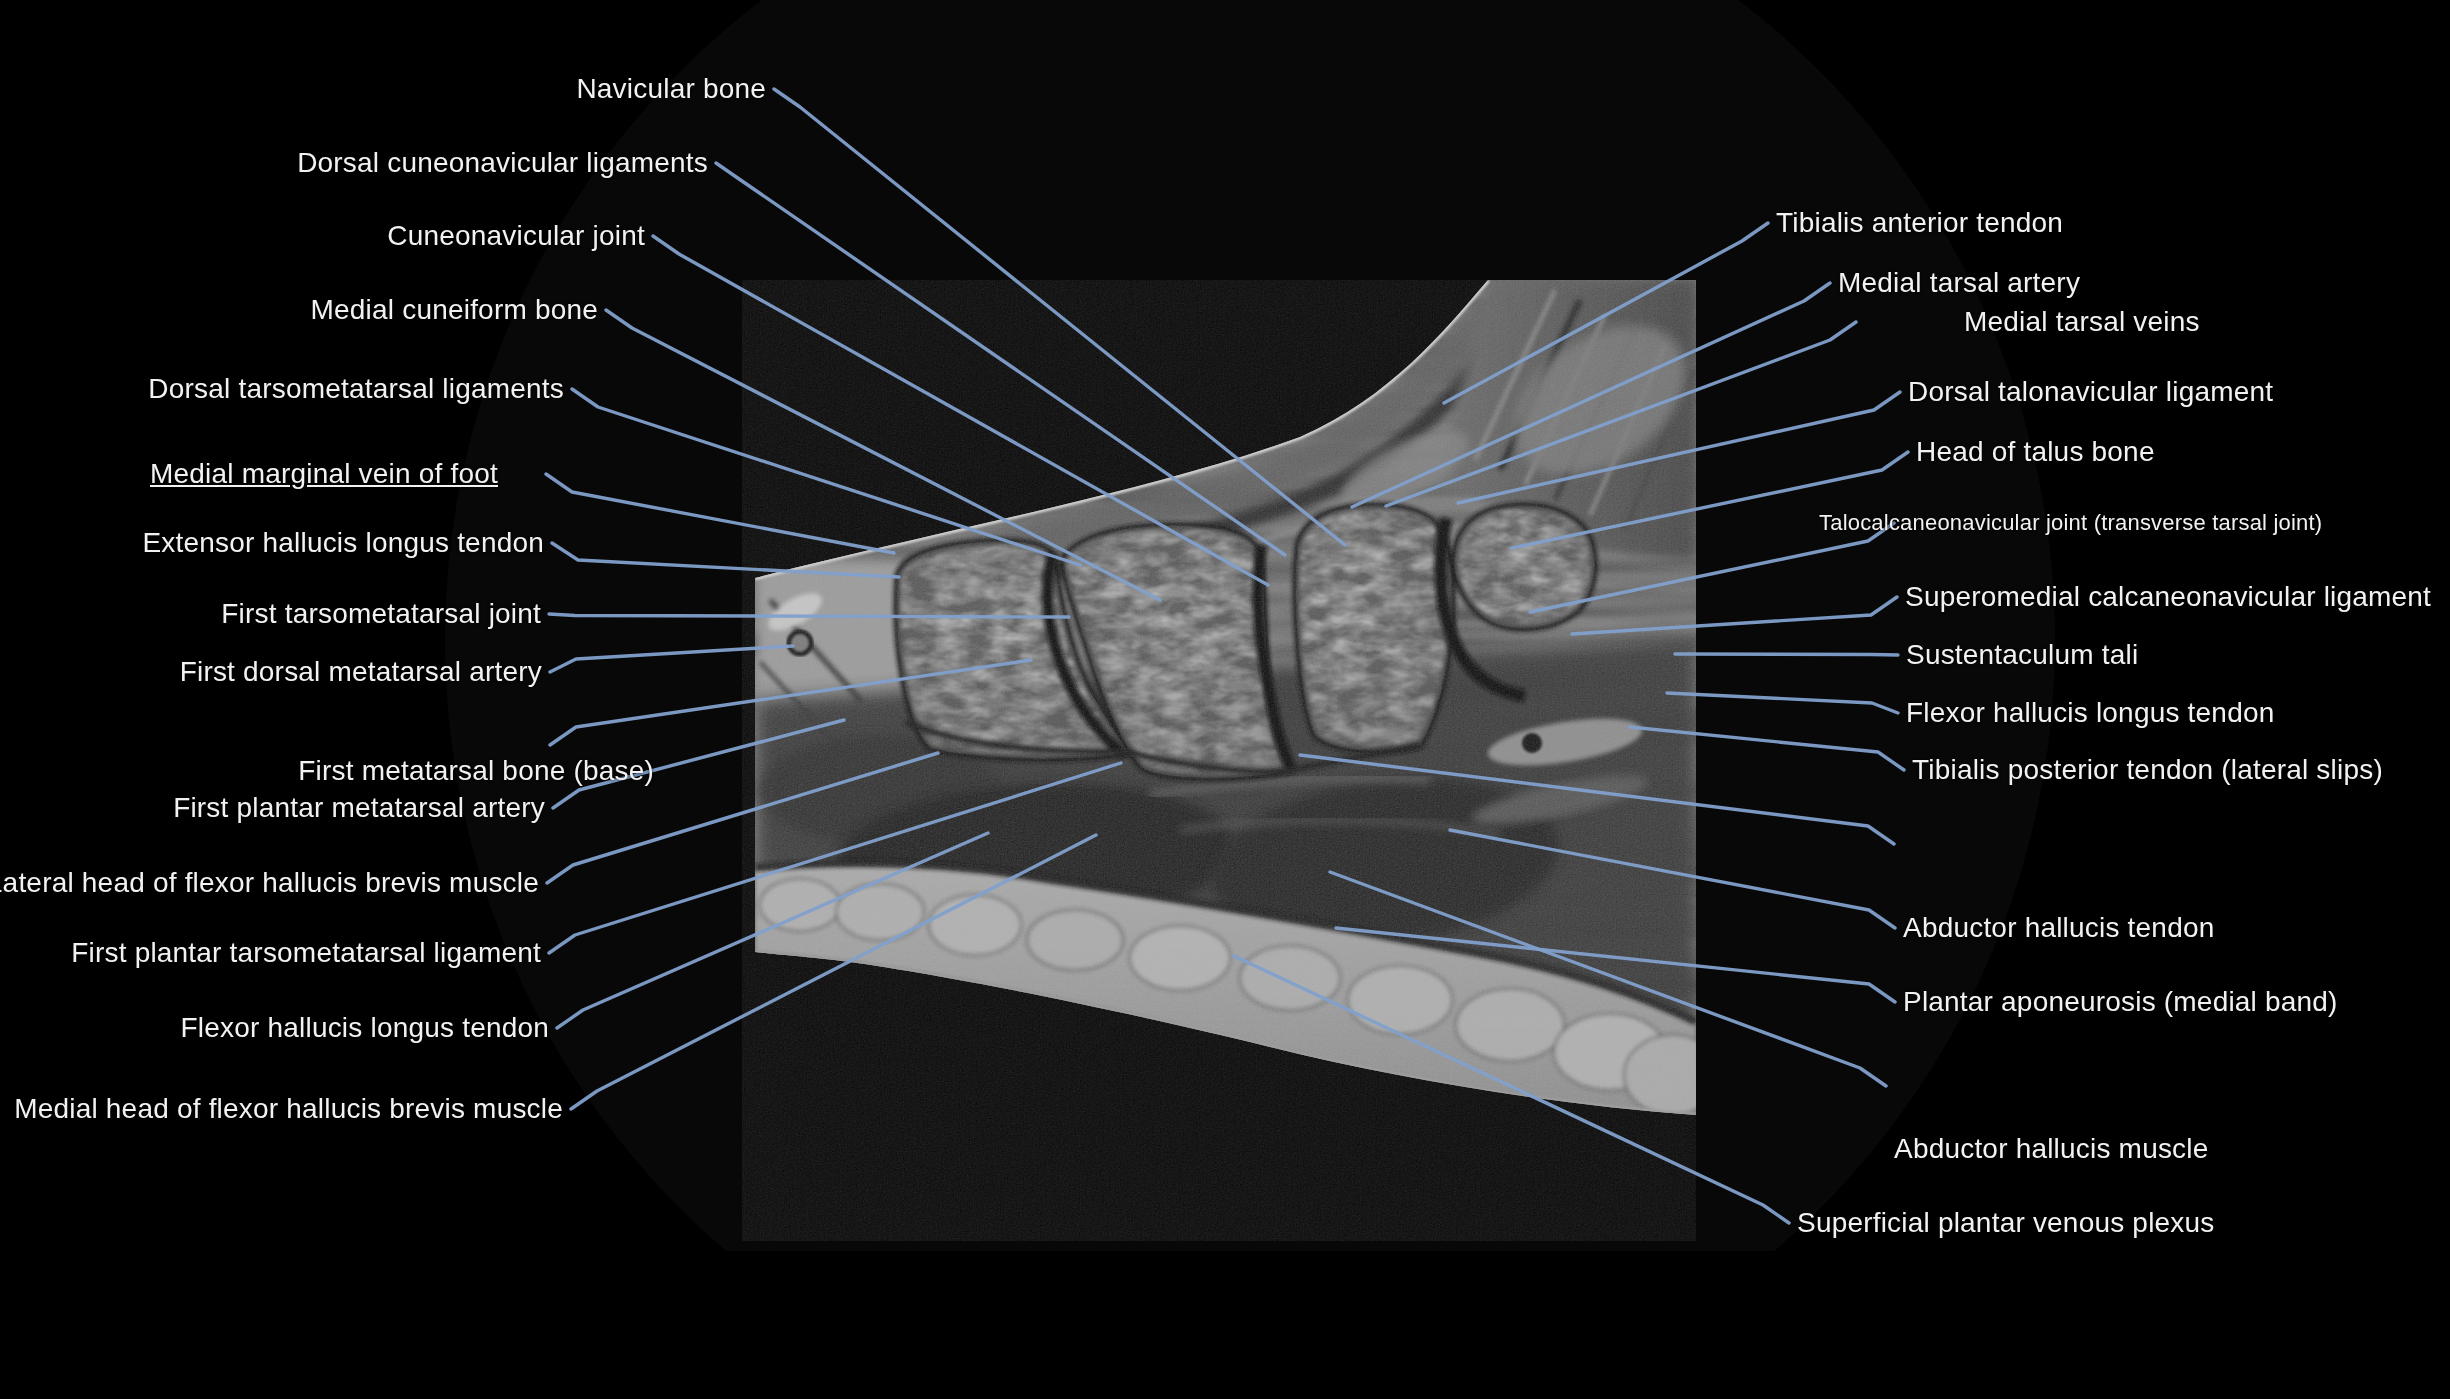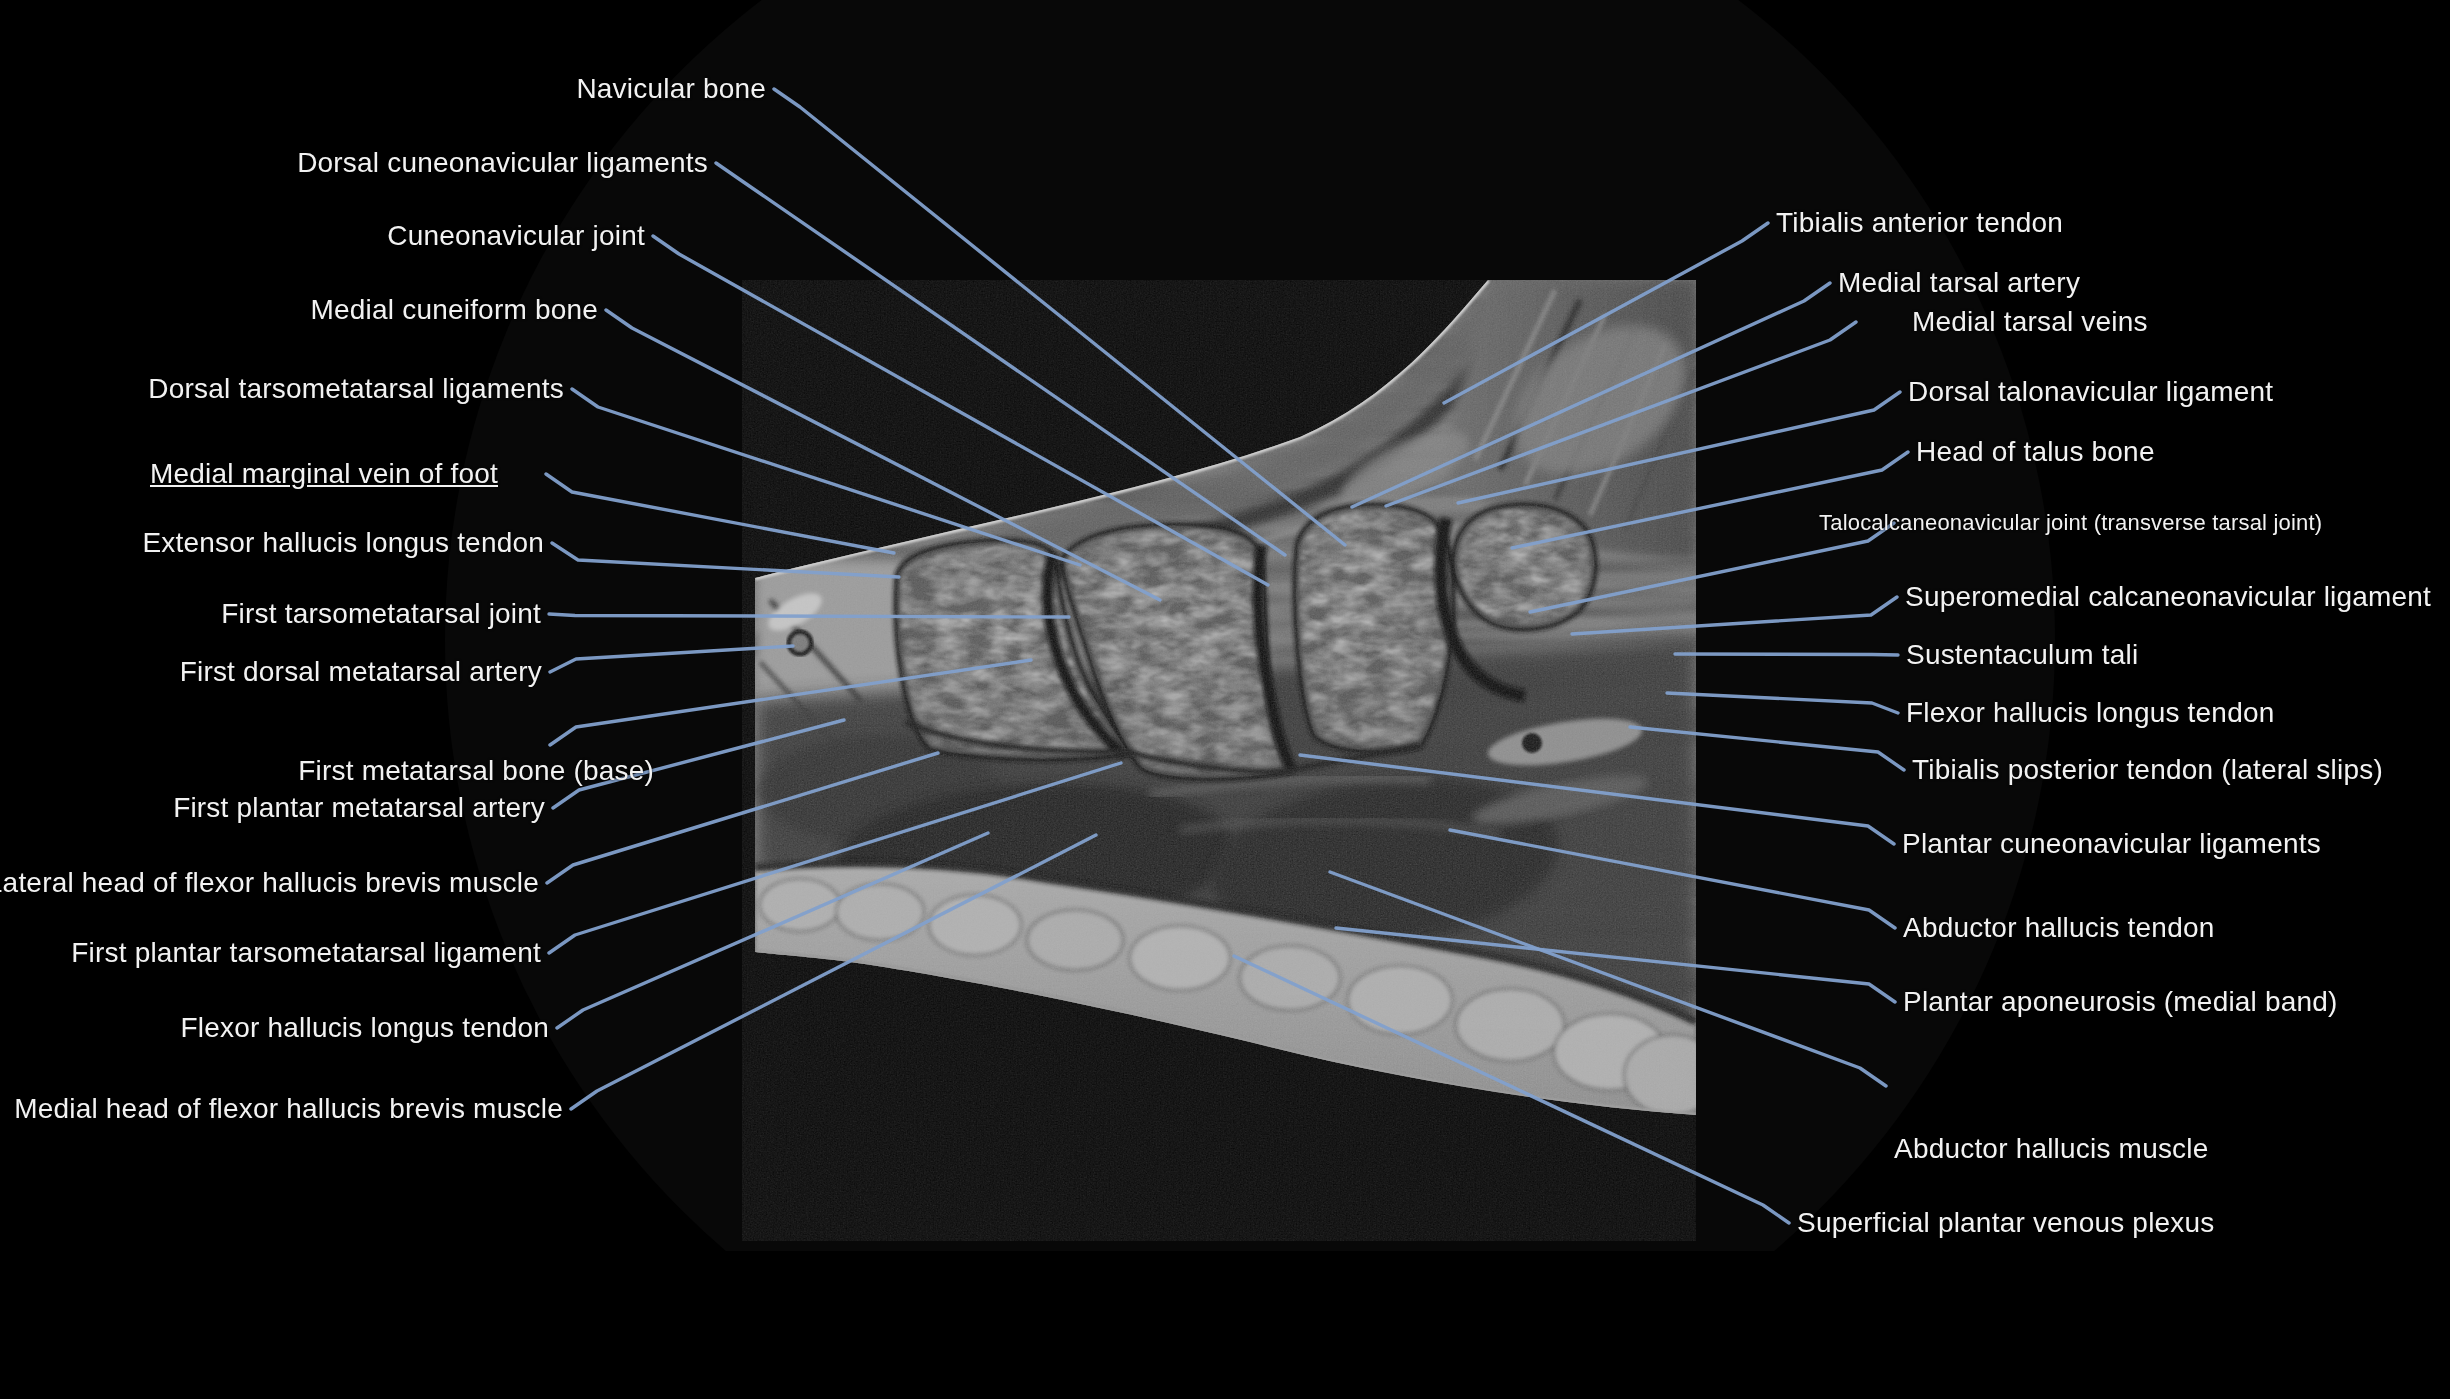"Medial tarsal veins" div.anat-label { left: 1912px -> 1964px }
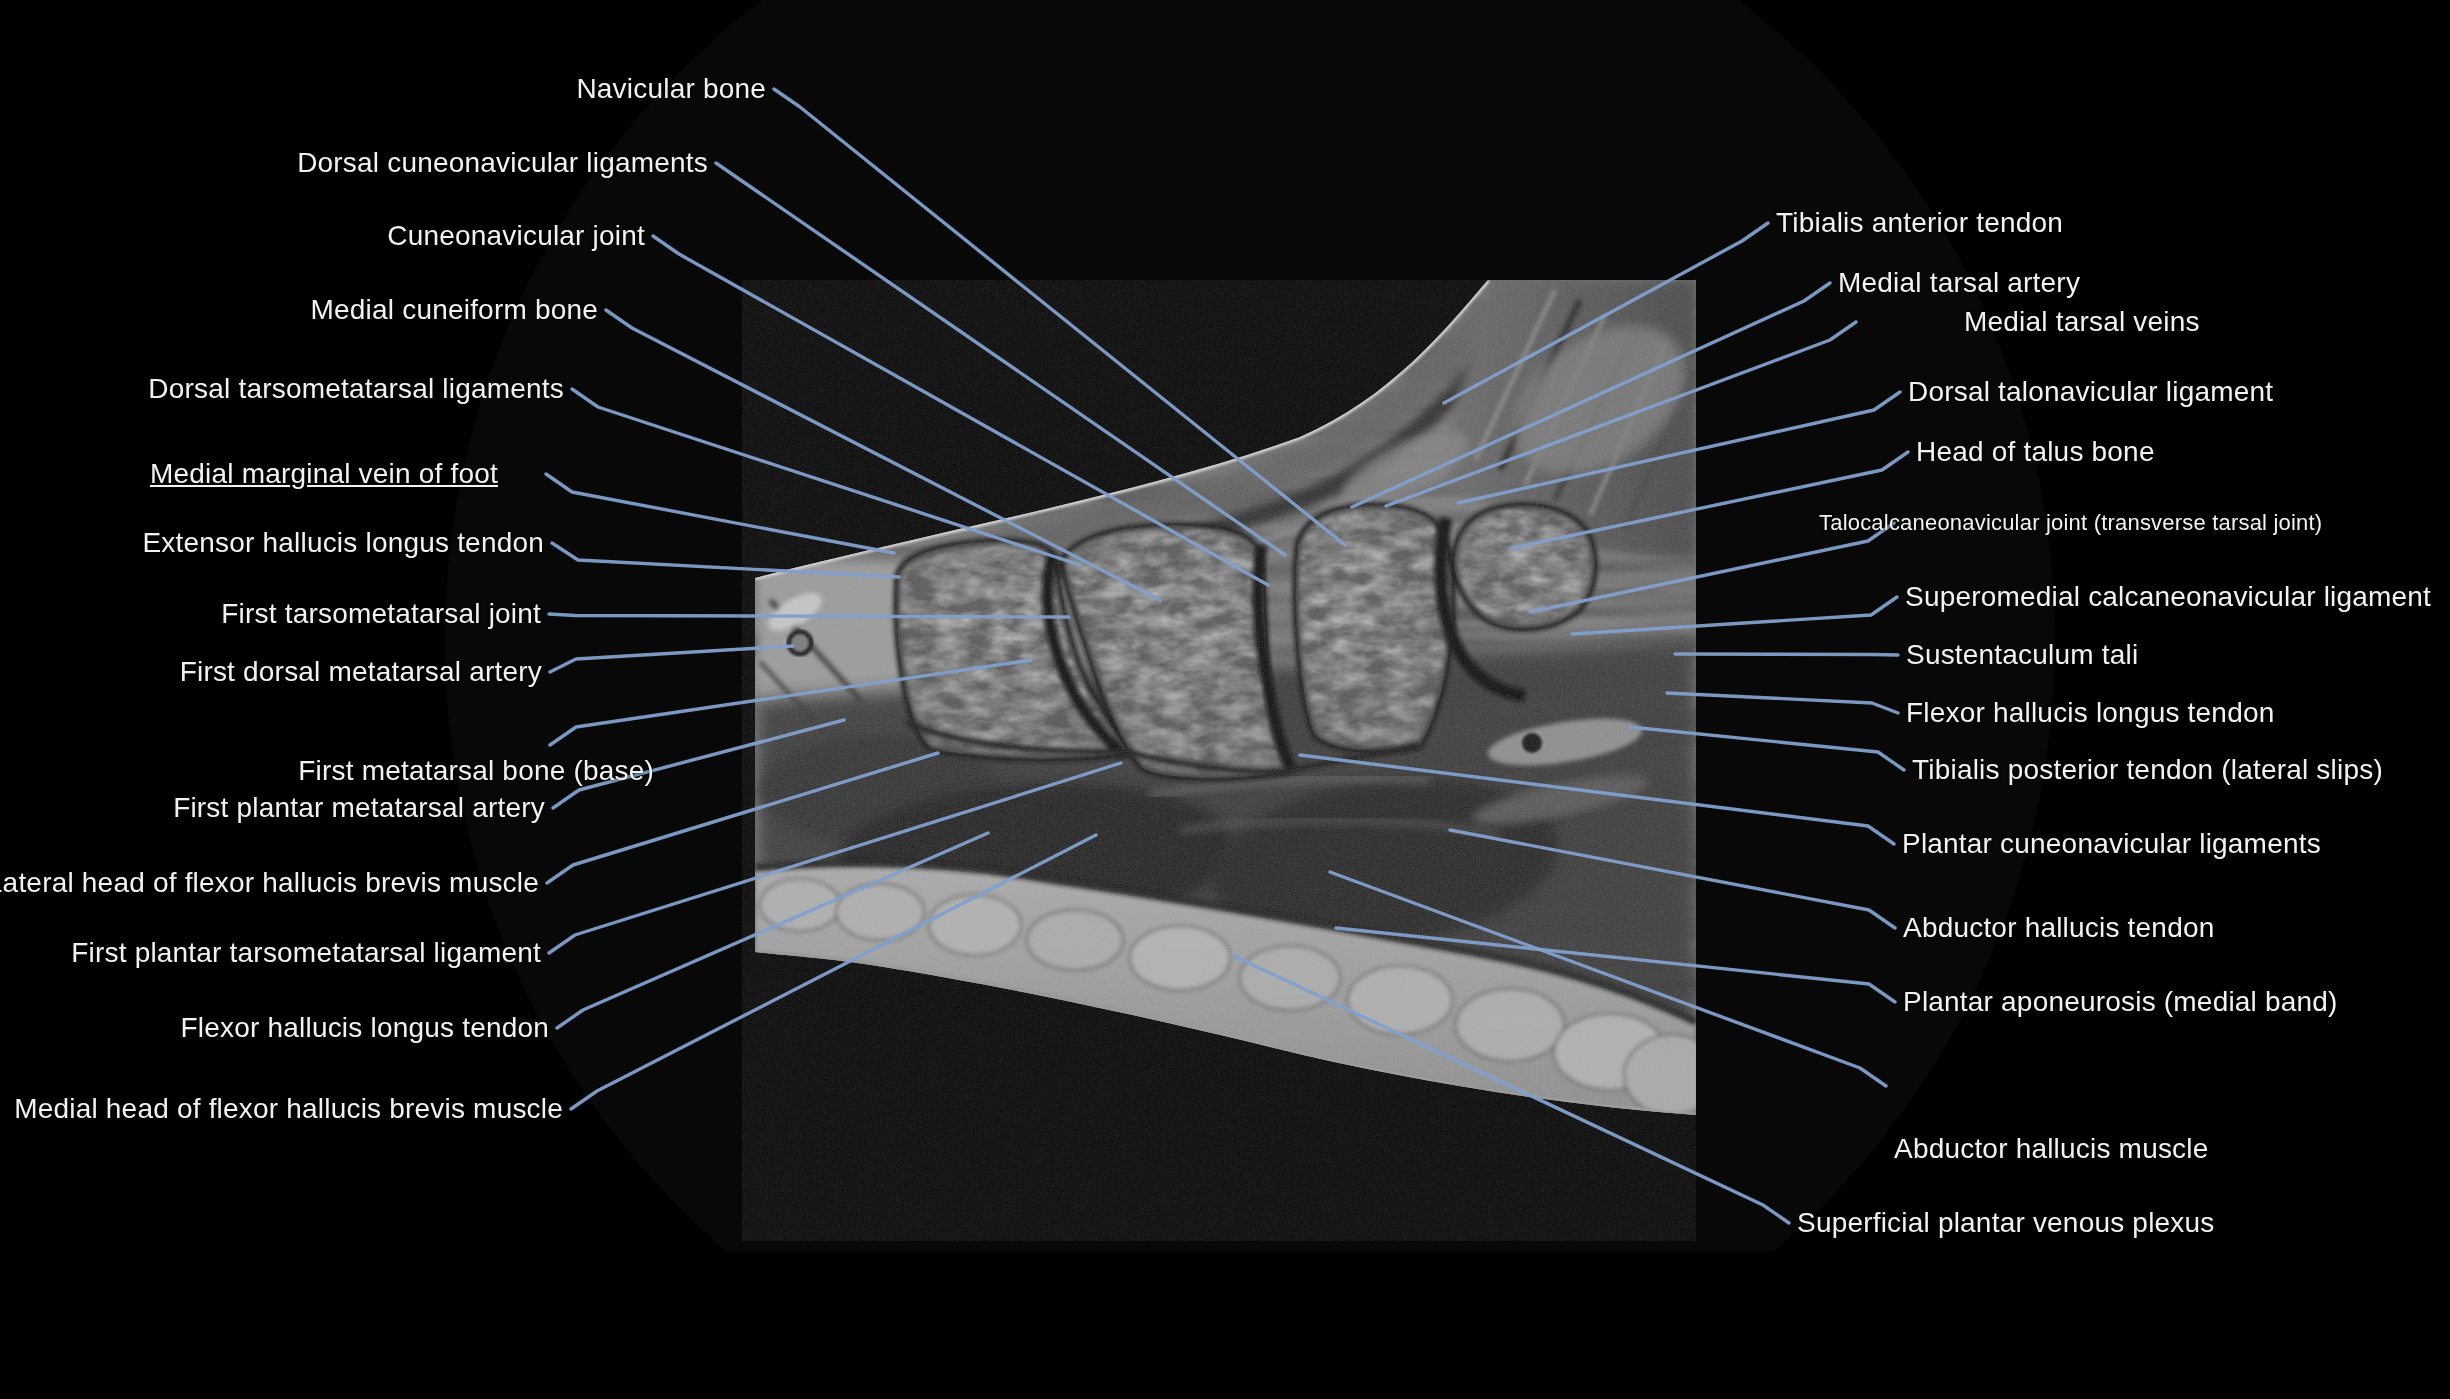"Plantar cuneonavicular ligaments" div.anat-label { html: <div>Plantar cuneonavicular ligaments</div> -> none }
